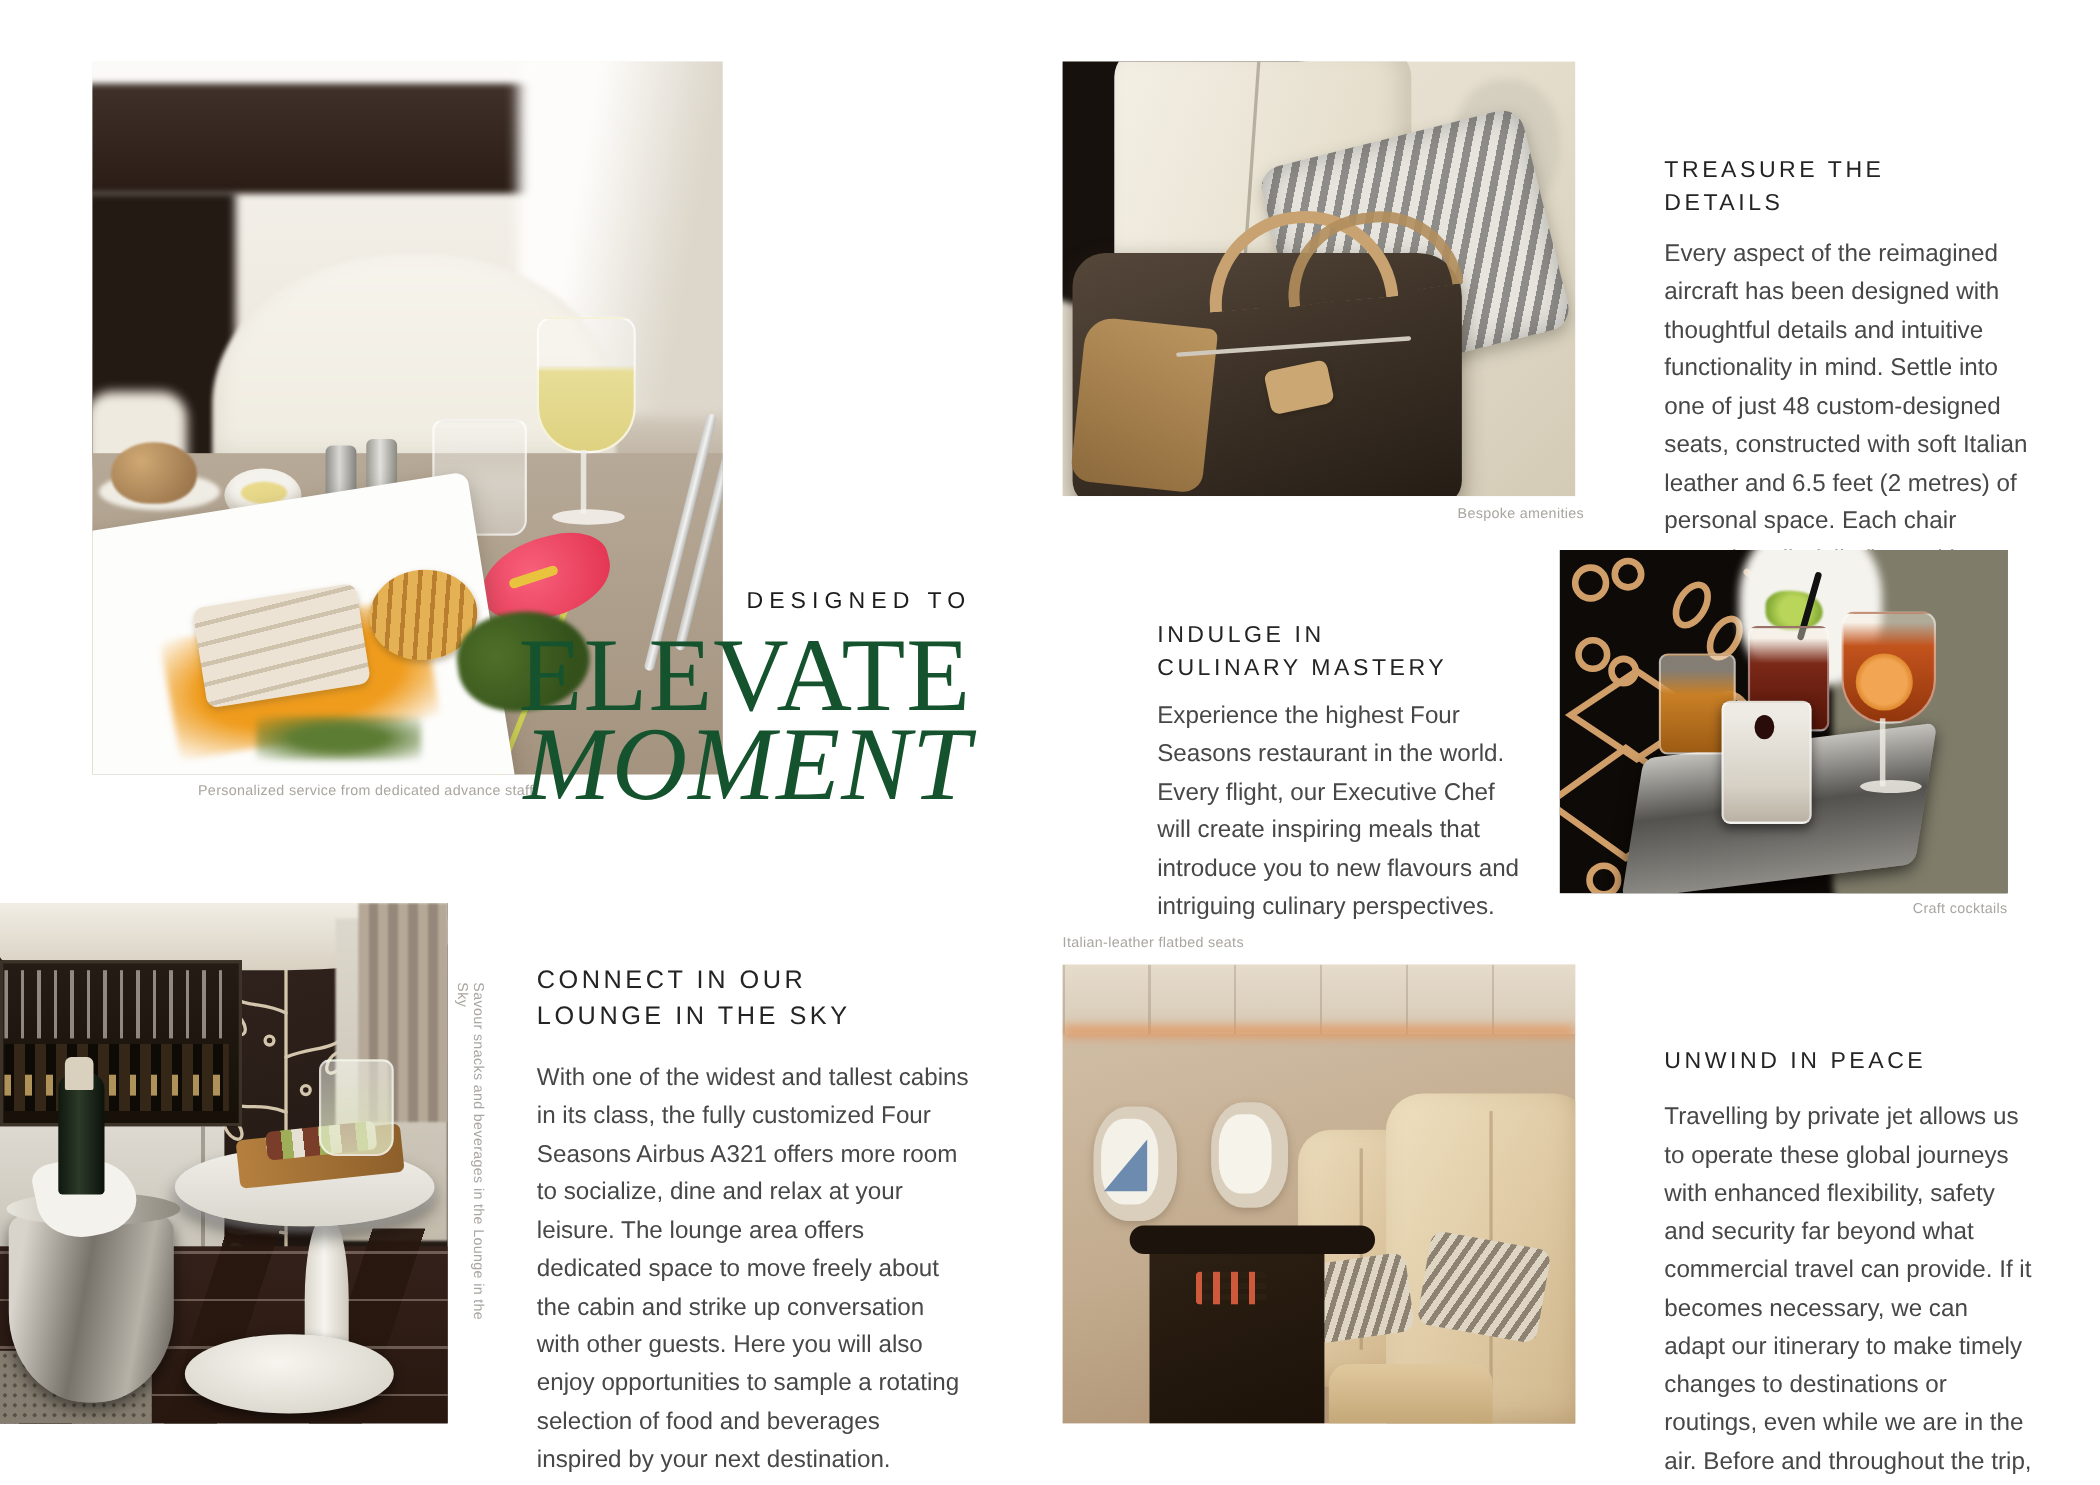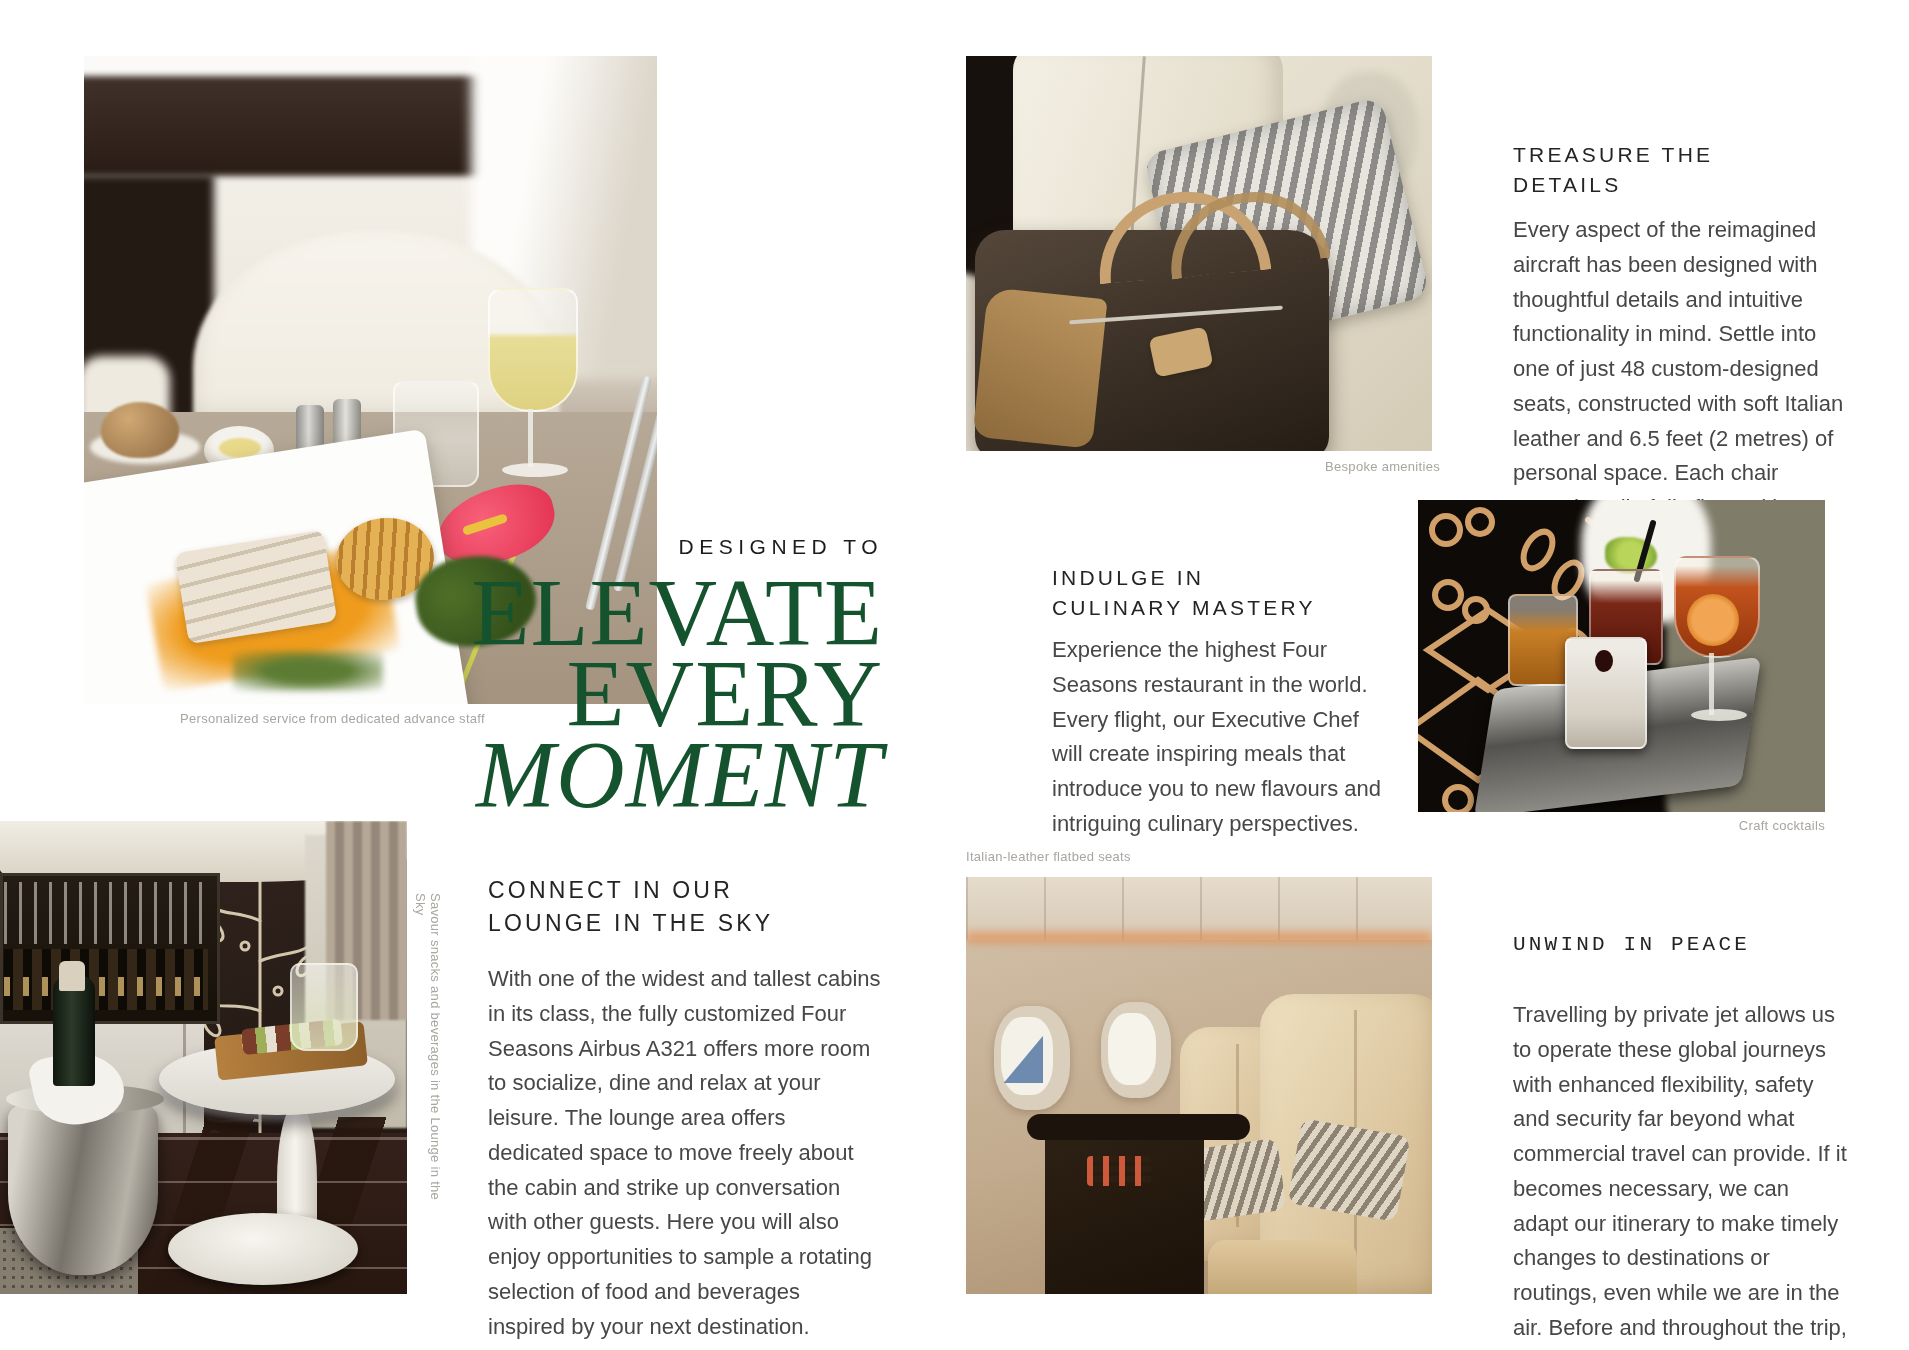"EVERY" div { html: <div>EVERY</div> -> none }
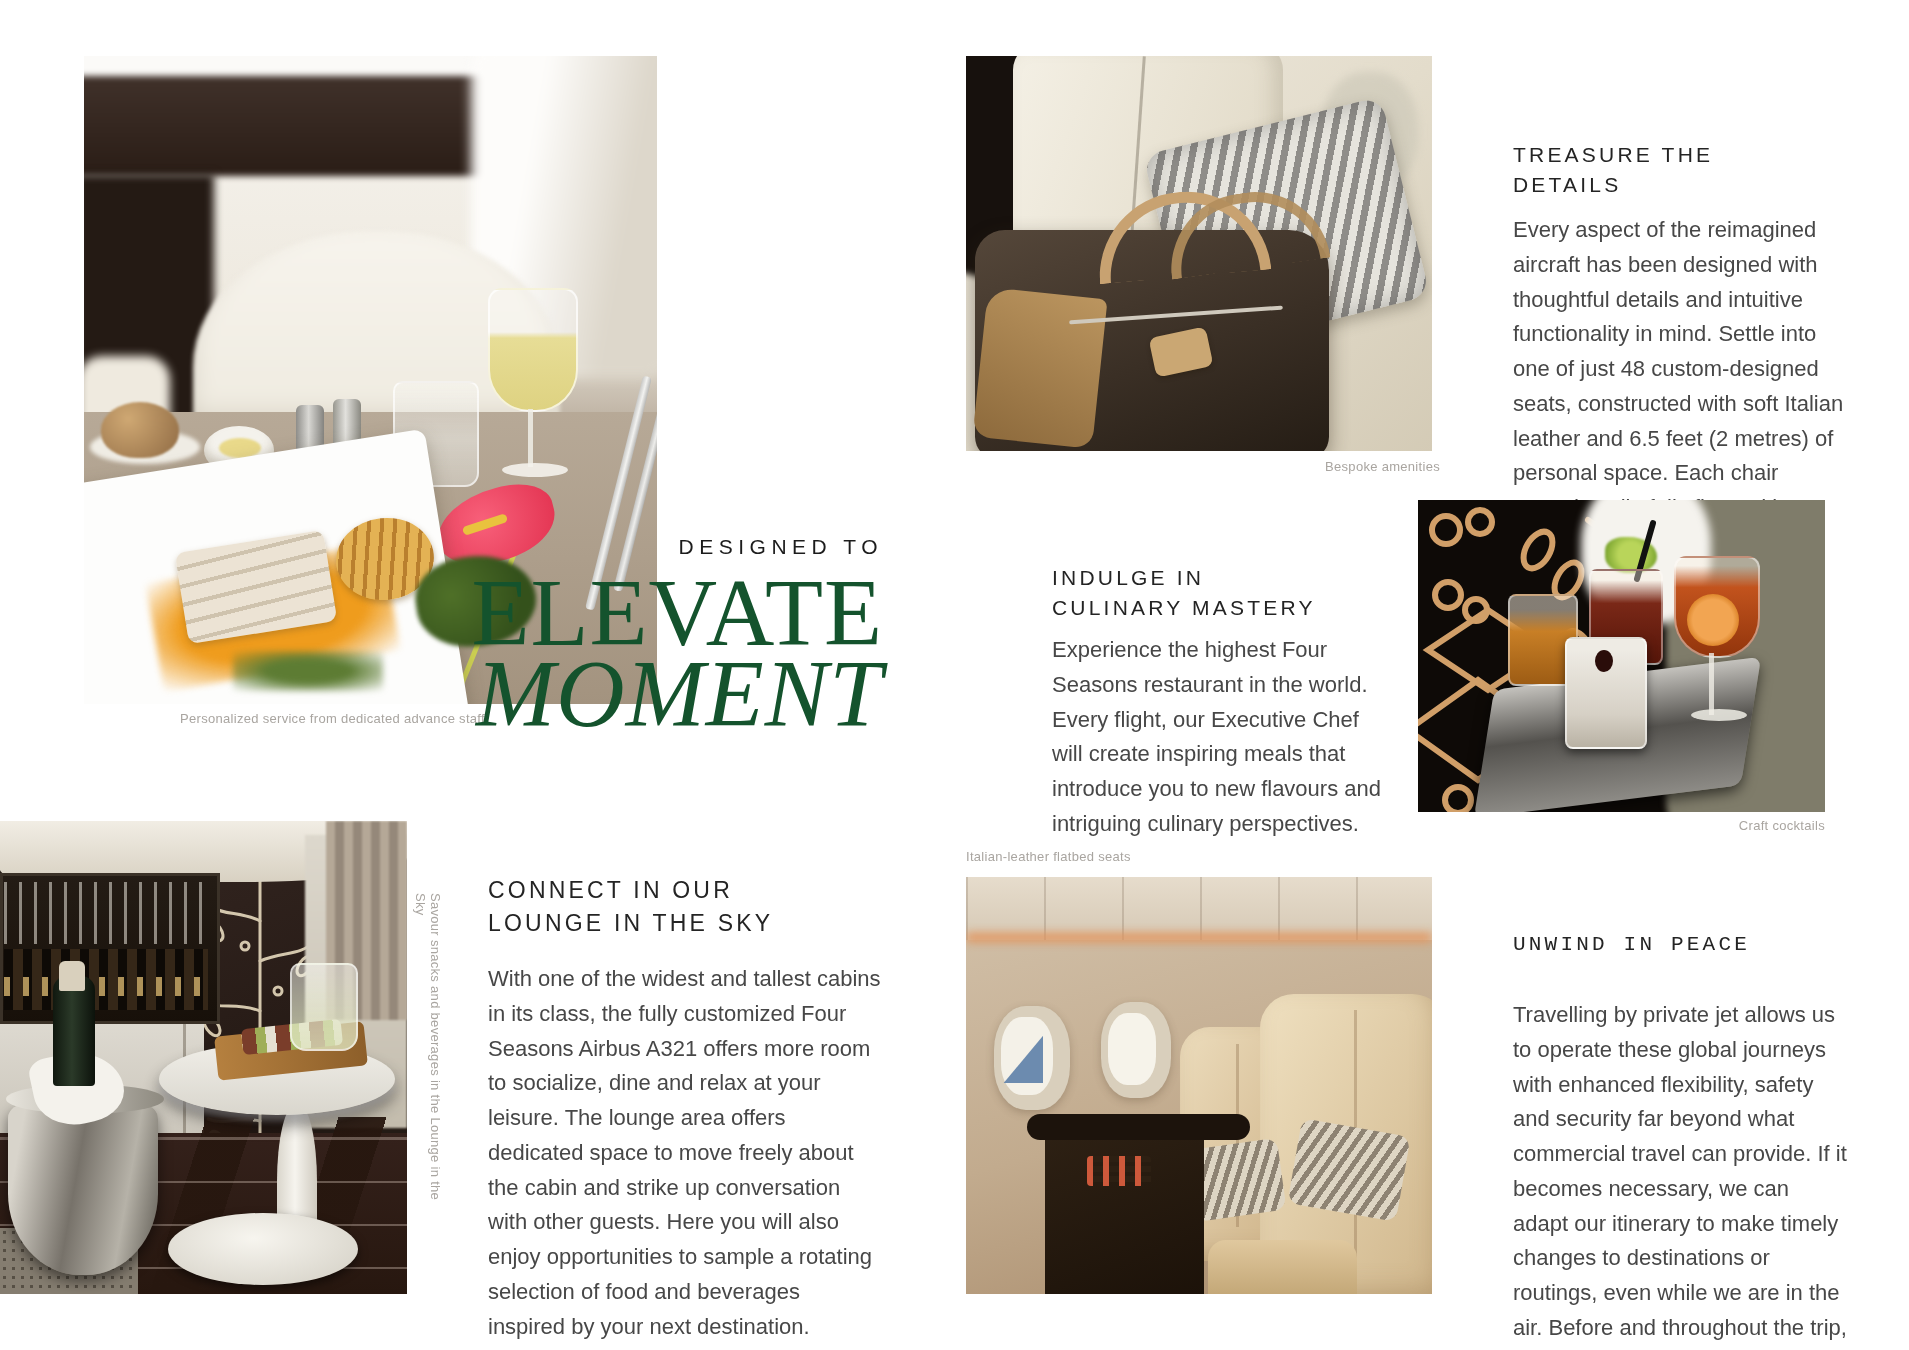"UNWIND IN PEACE" div.abs { font-family: Liberation Mono, monospace -> none; top: 930px -> 950px }
